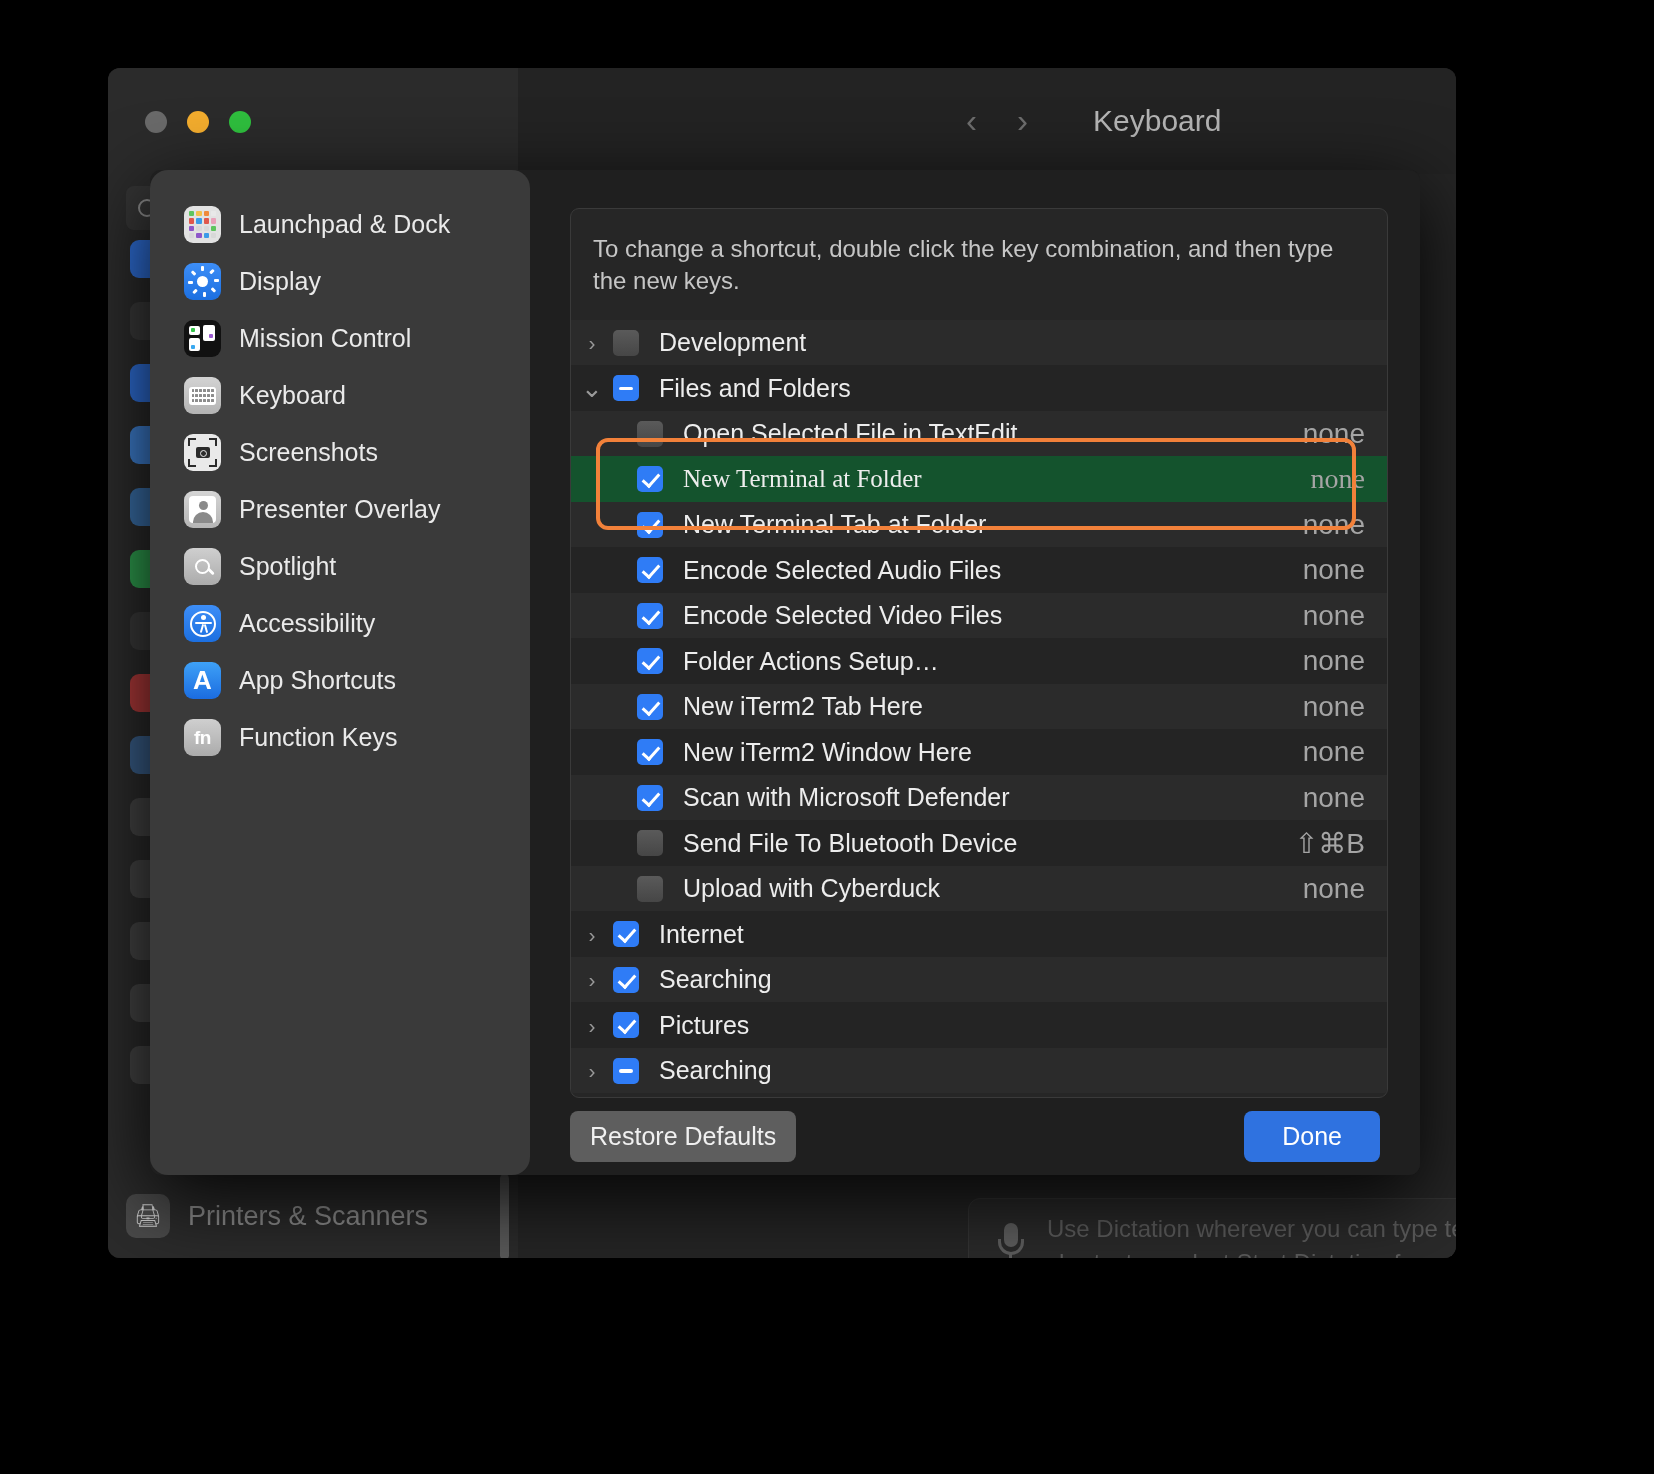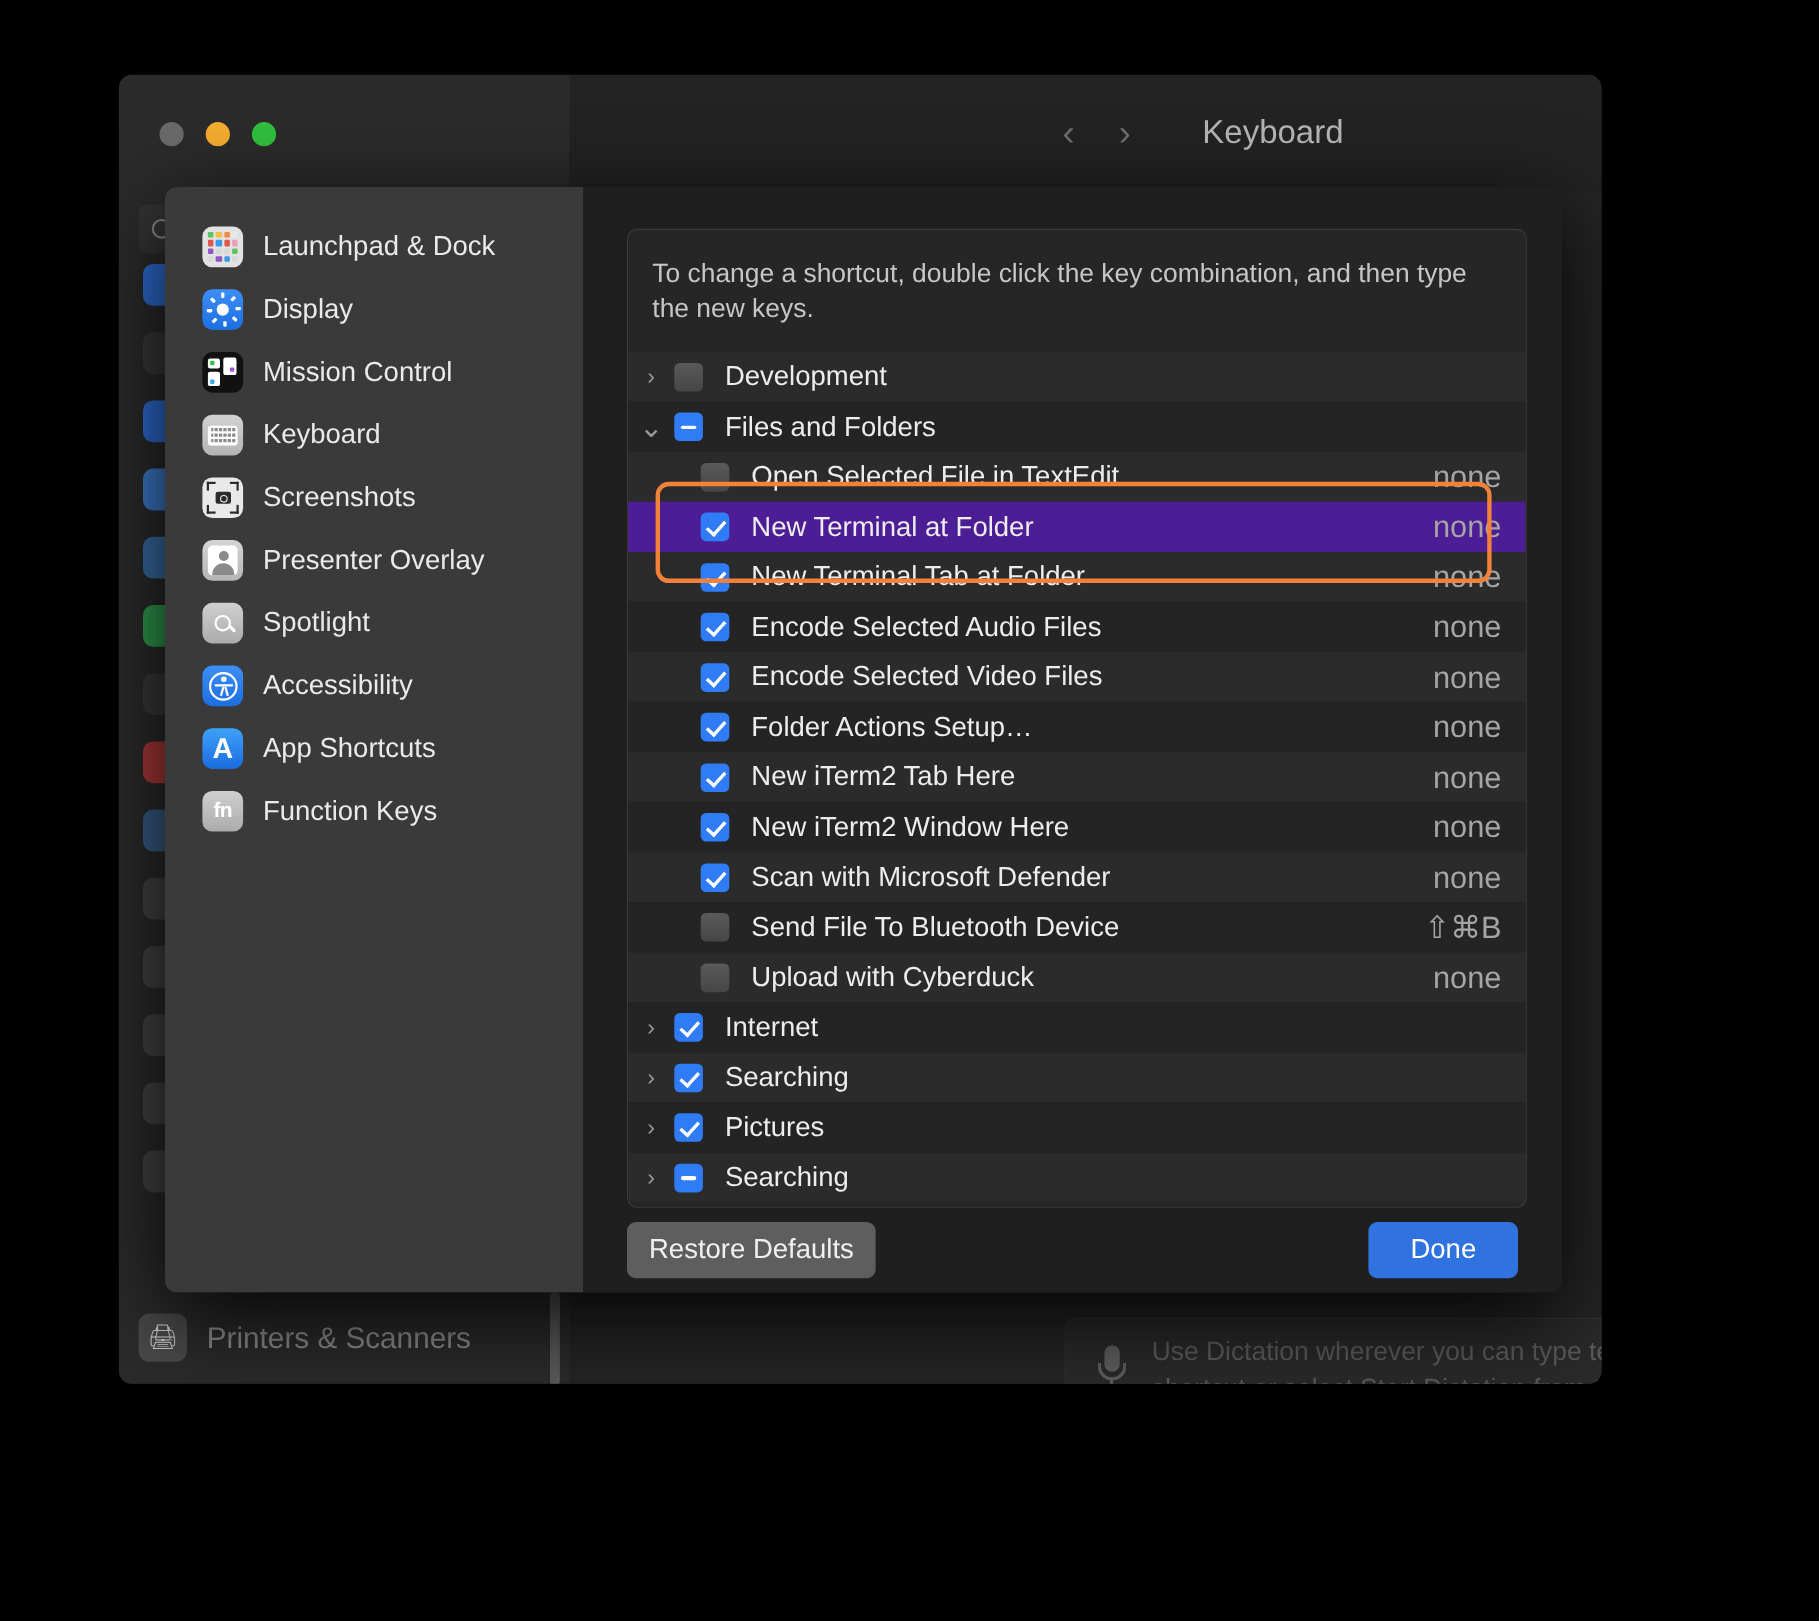"Launchpad & Dock" .sheet-sidebar { border-radius: none -> 18px }
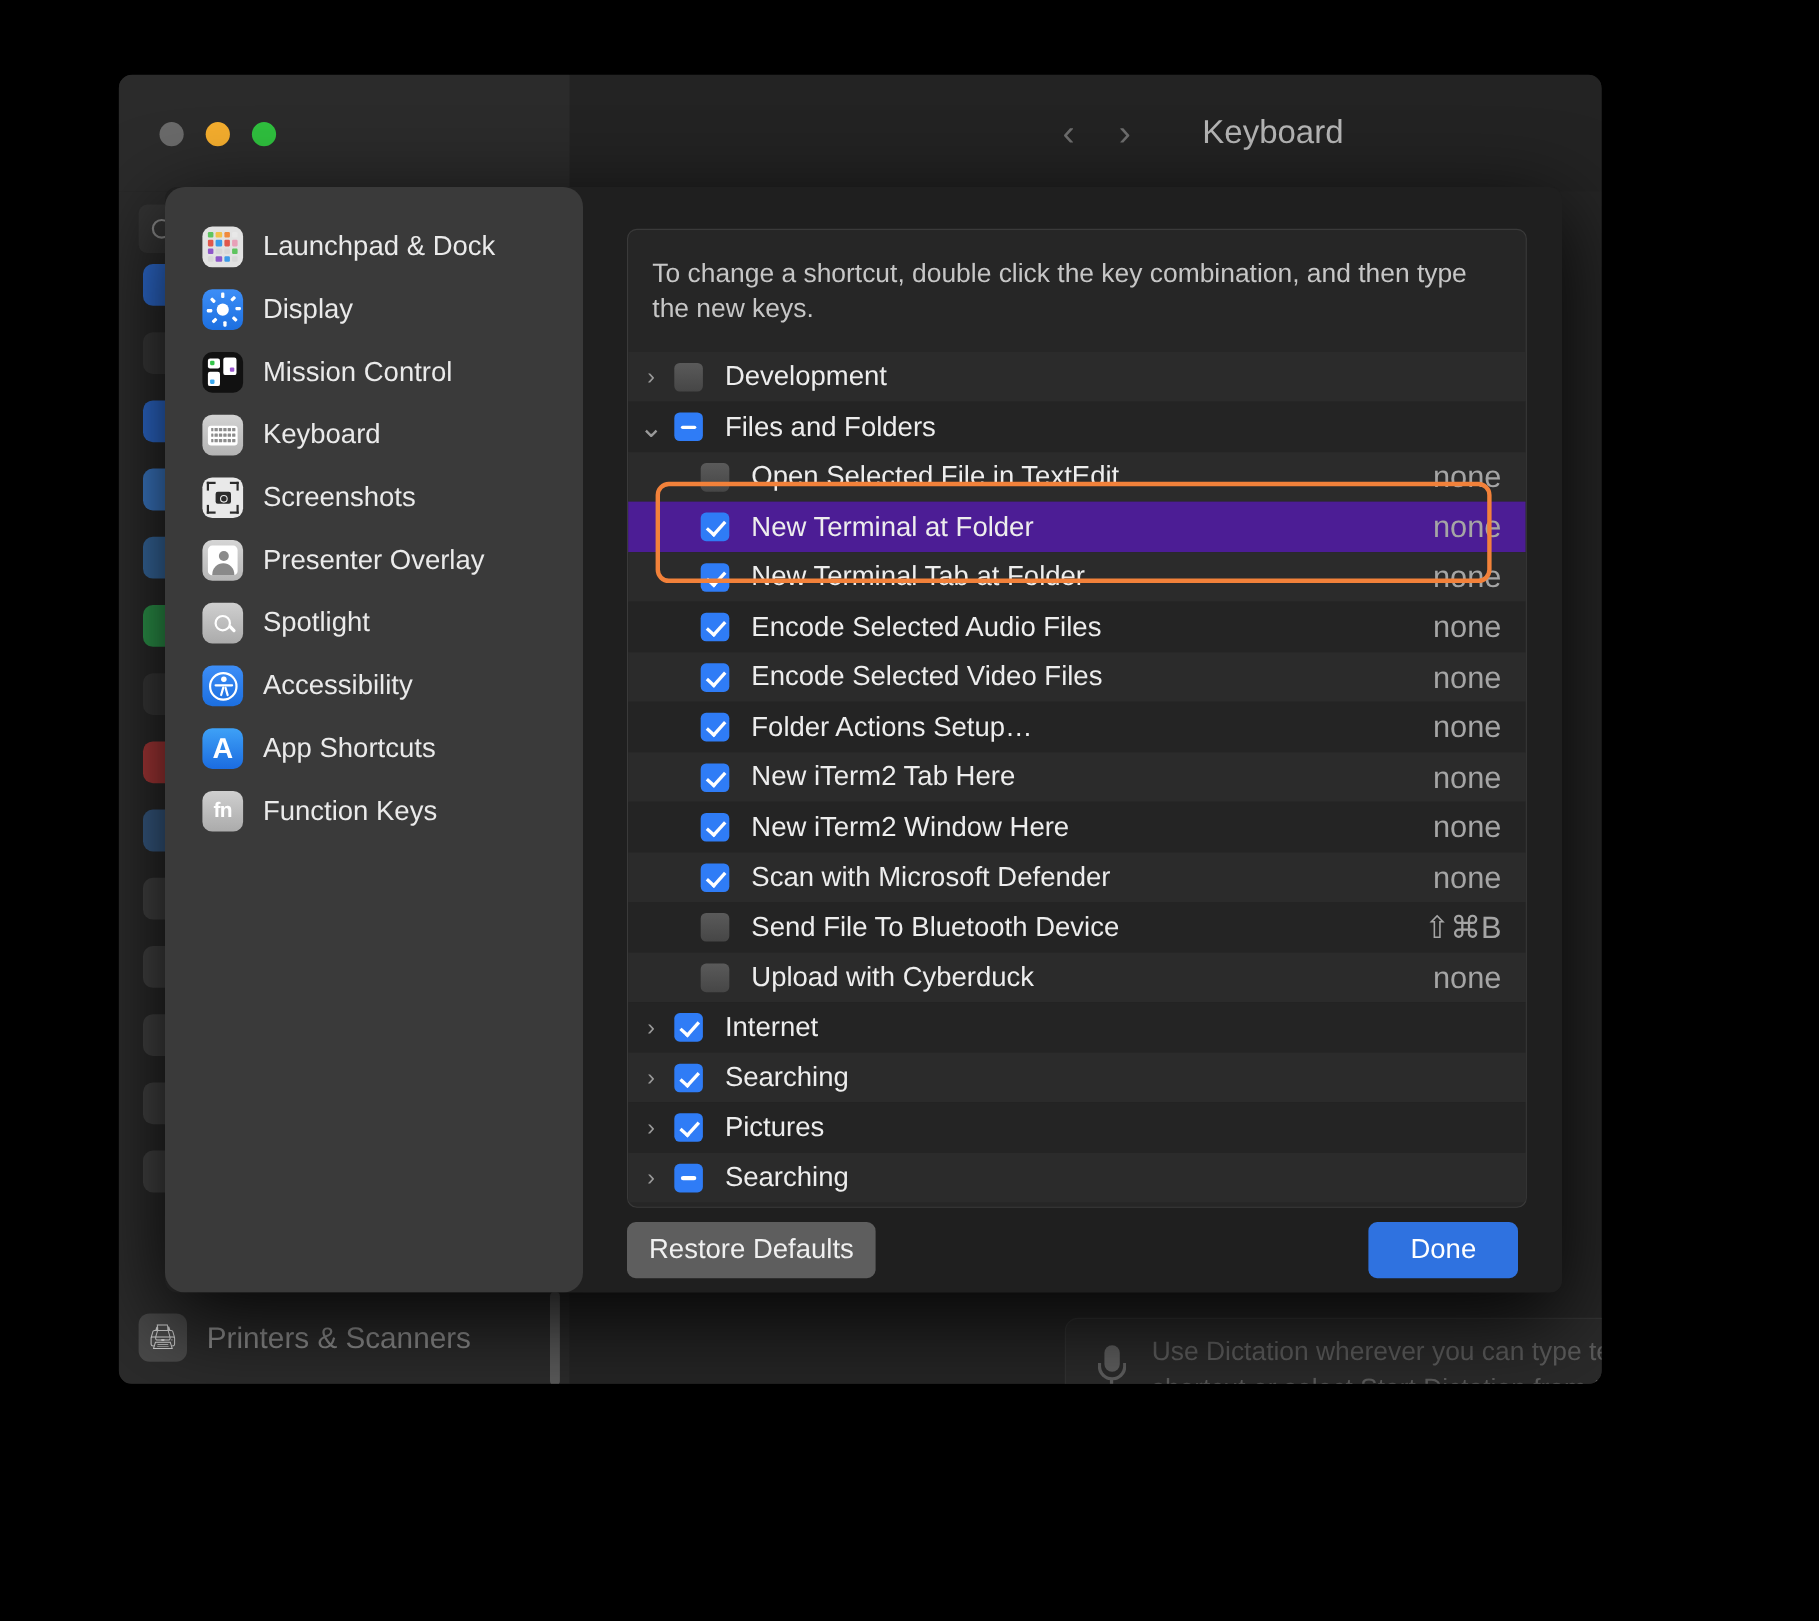"New Terminal at Folder" .row.highlighted { background: #4c1d95 -> #14532d; font-family: none -> Liberation Serif, serif }
